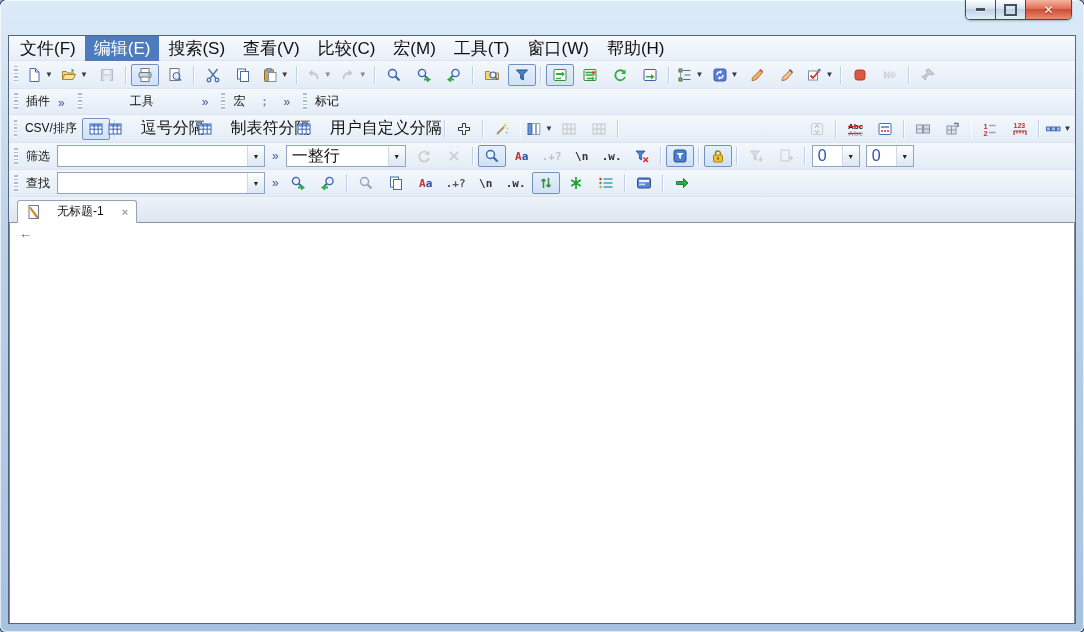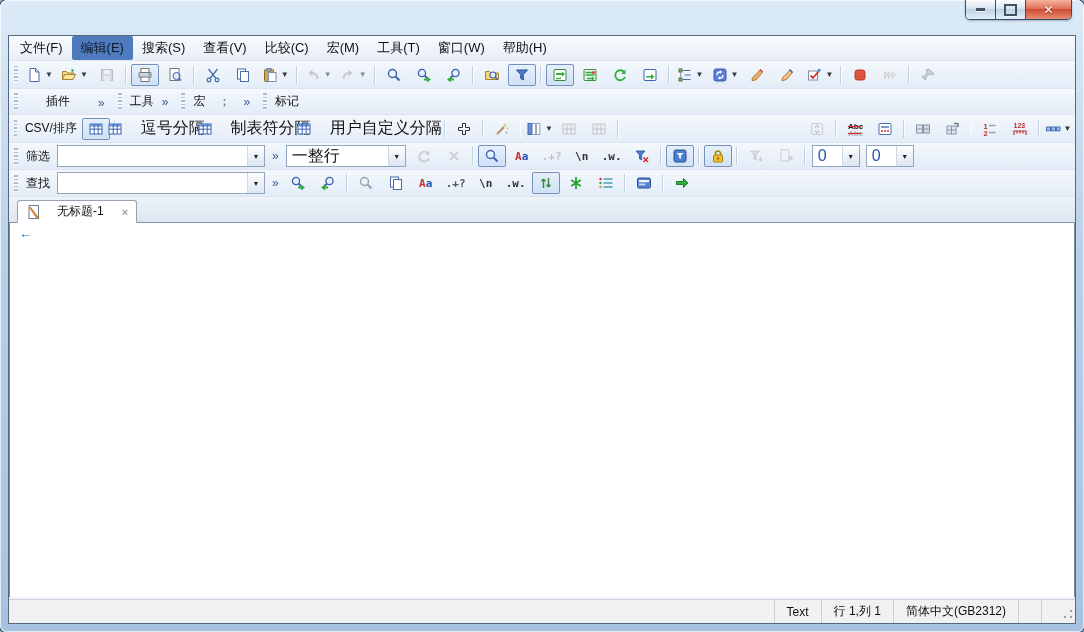"文件(F)" .mi { font-size: 13px -> 17px }
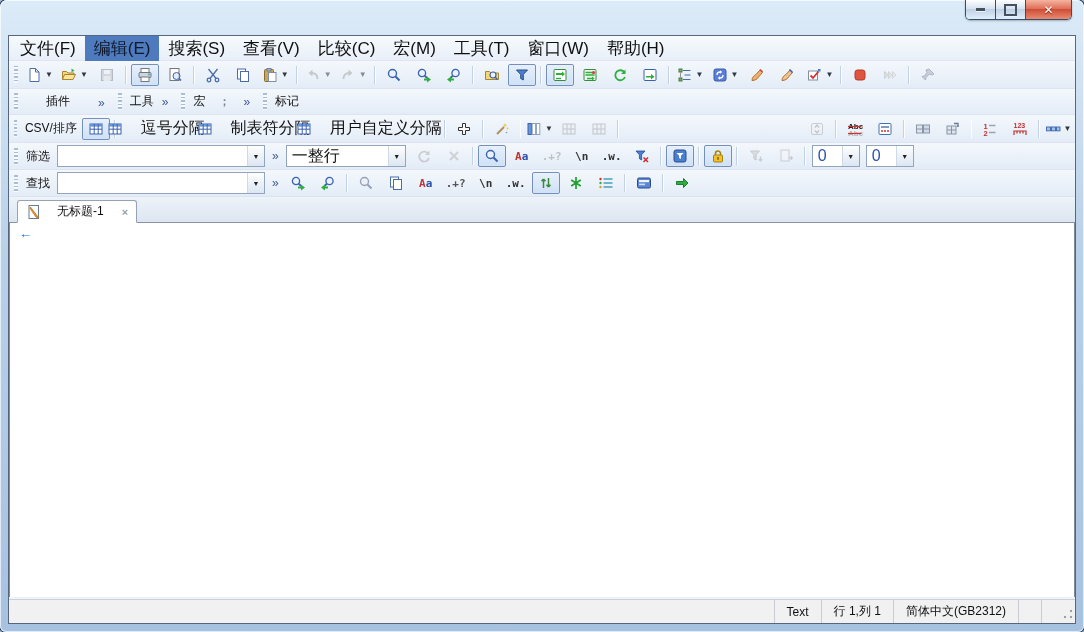"编辑(E)" .mi.hl { color: #0f172a -> #ffffff }
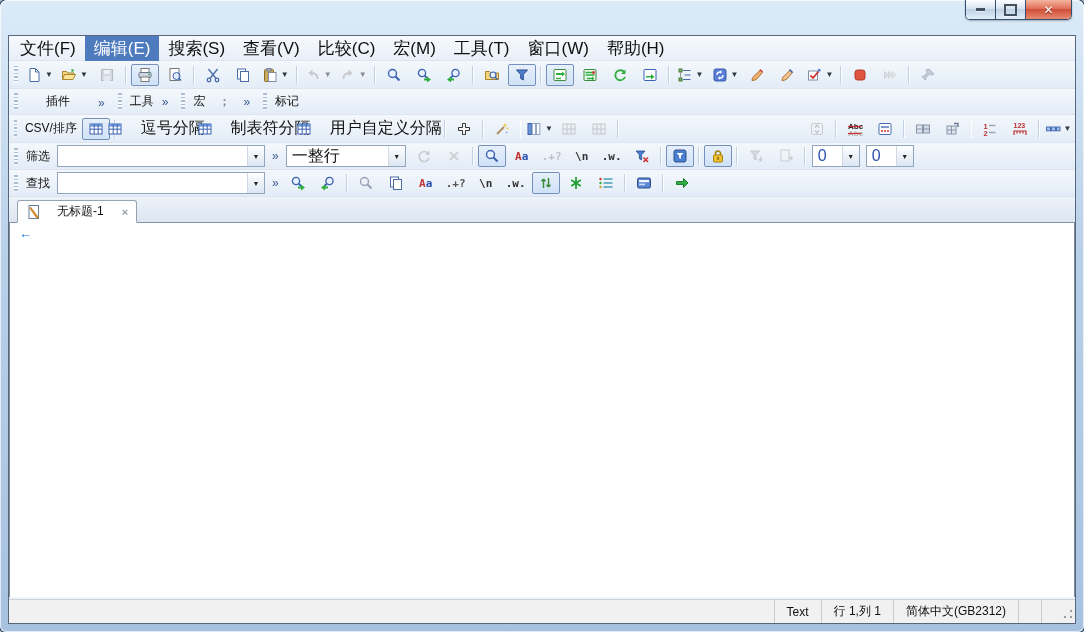"插件" div { gap: 20px -> none }
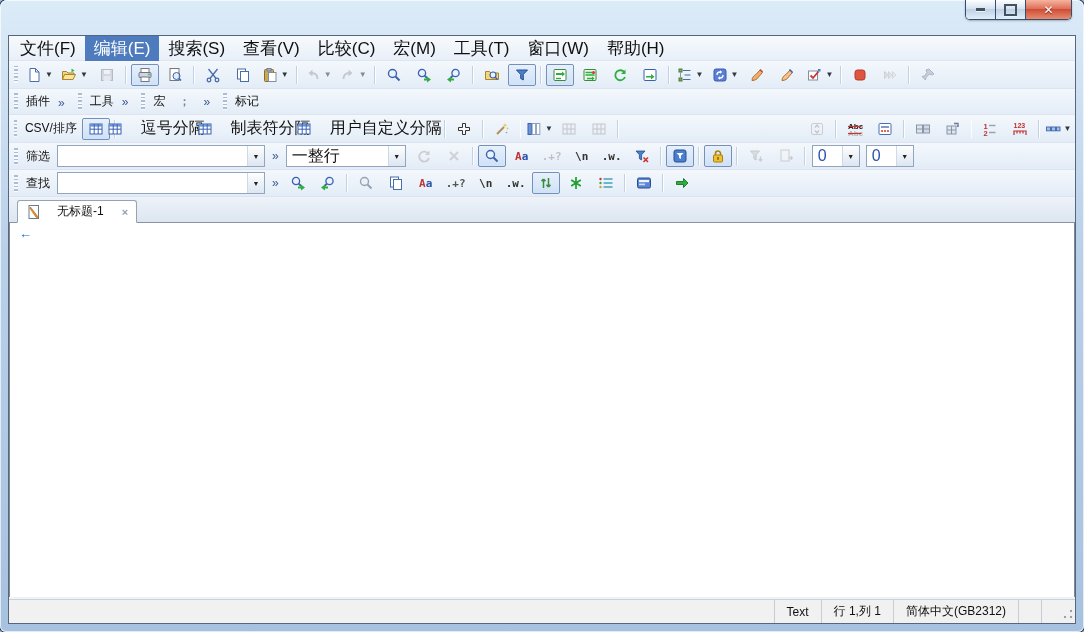"工具" div { gap: none -> 40px }
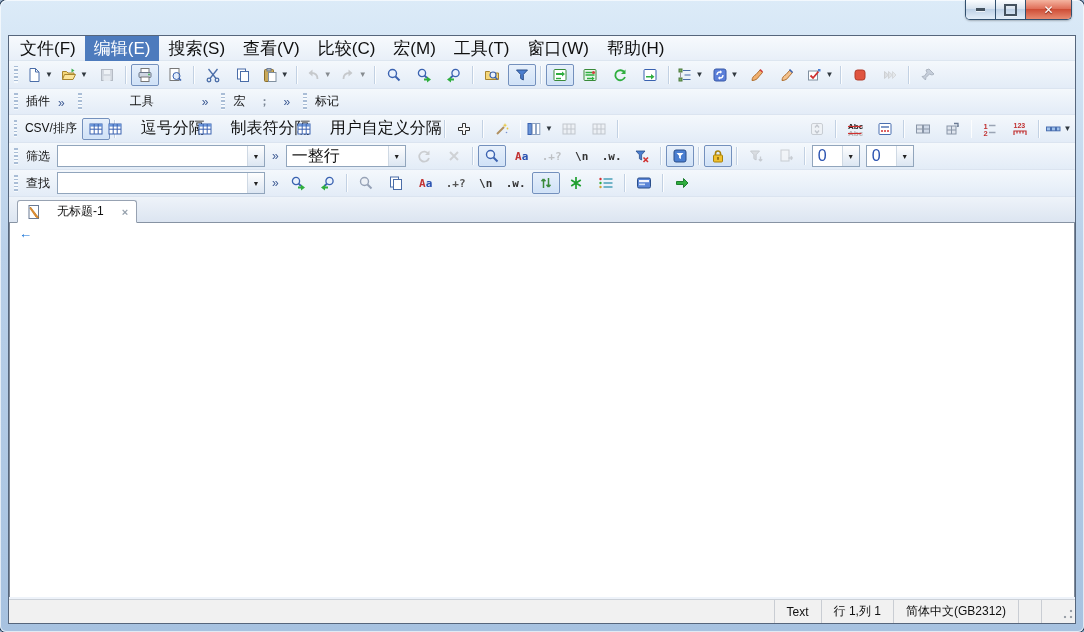"Text" div.statusbar { html: <div> <div></div> <div>Text</div> <div>行 1,列 1</div> <div>简体中文(GB2312)</div> <div></div> <div></div> <div></div> </div> -> none }
